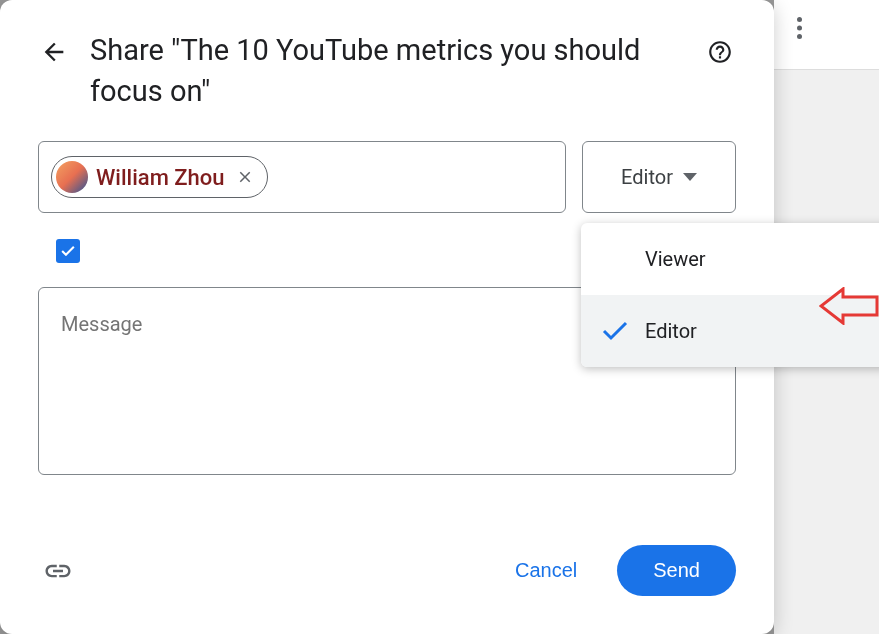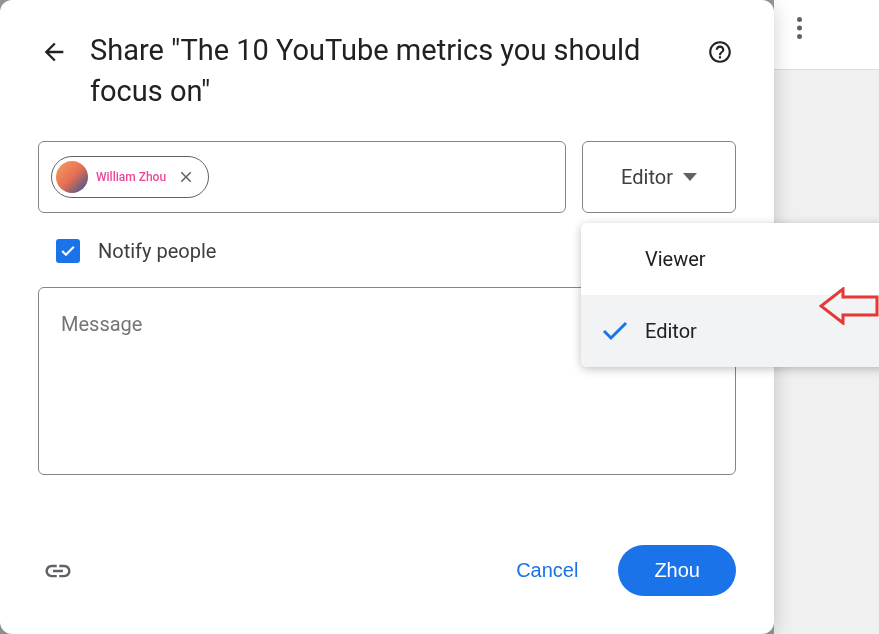"William Zhou" .person-name { color: #ec4899 -> #7f1d1d; font-size: 12px -> 22px }
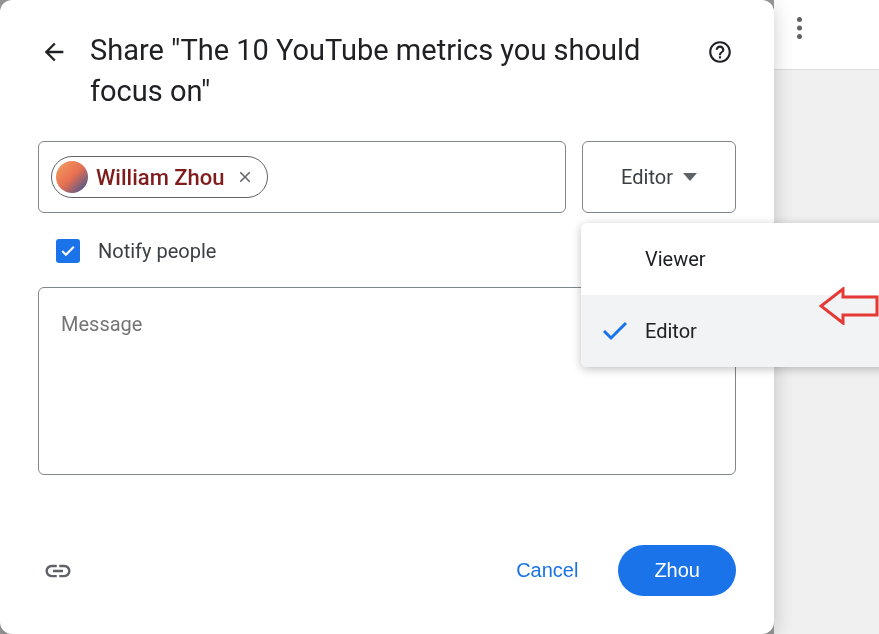"Notify people" span.notify-label { html: <span>Notify people</span> -> none }
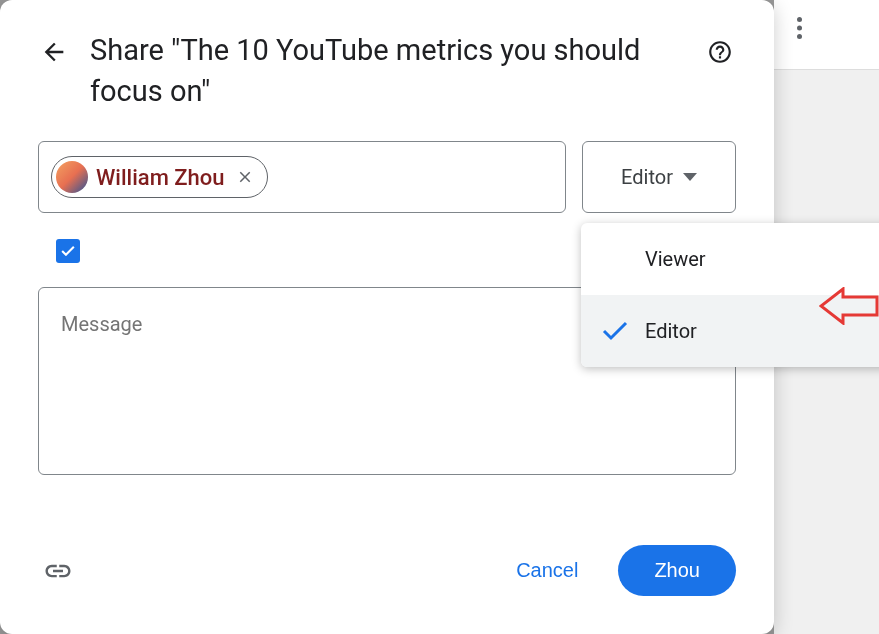"Zhou" button.send-btn { text: Zhou -> Send }
